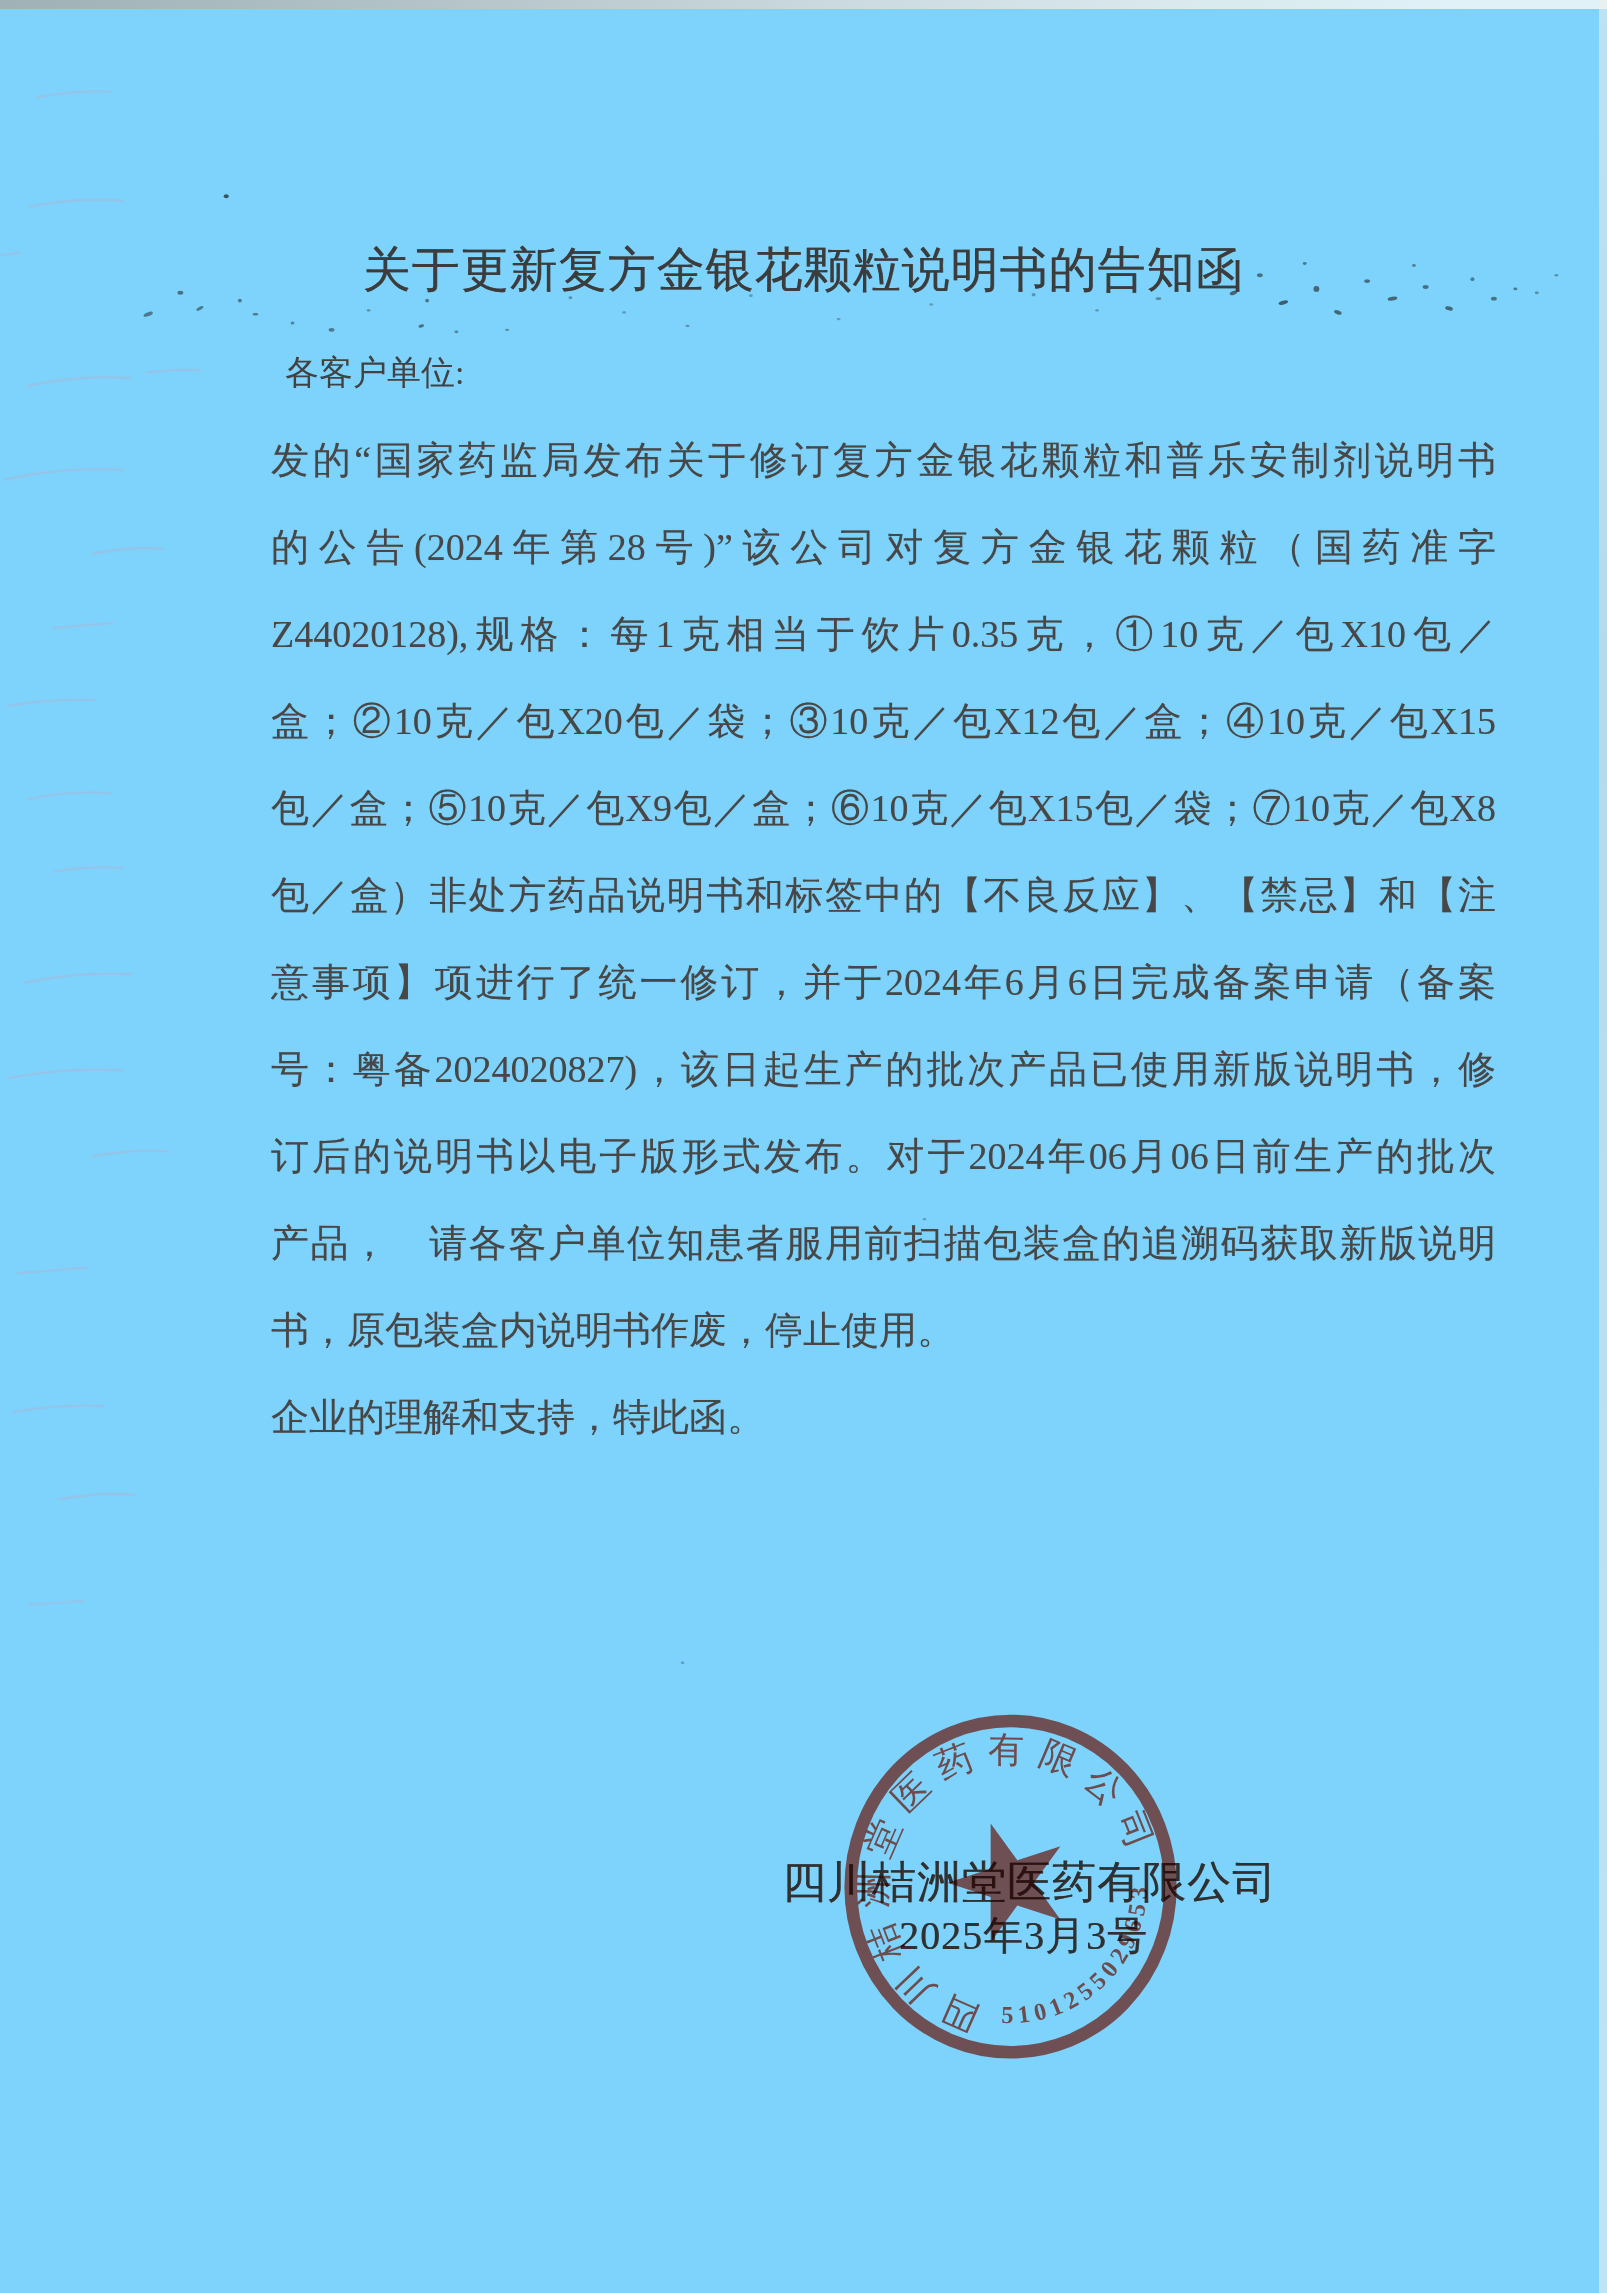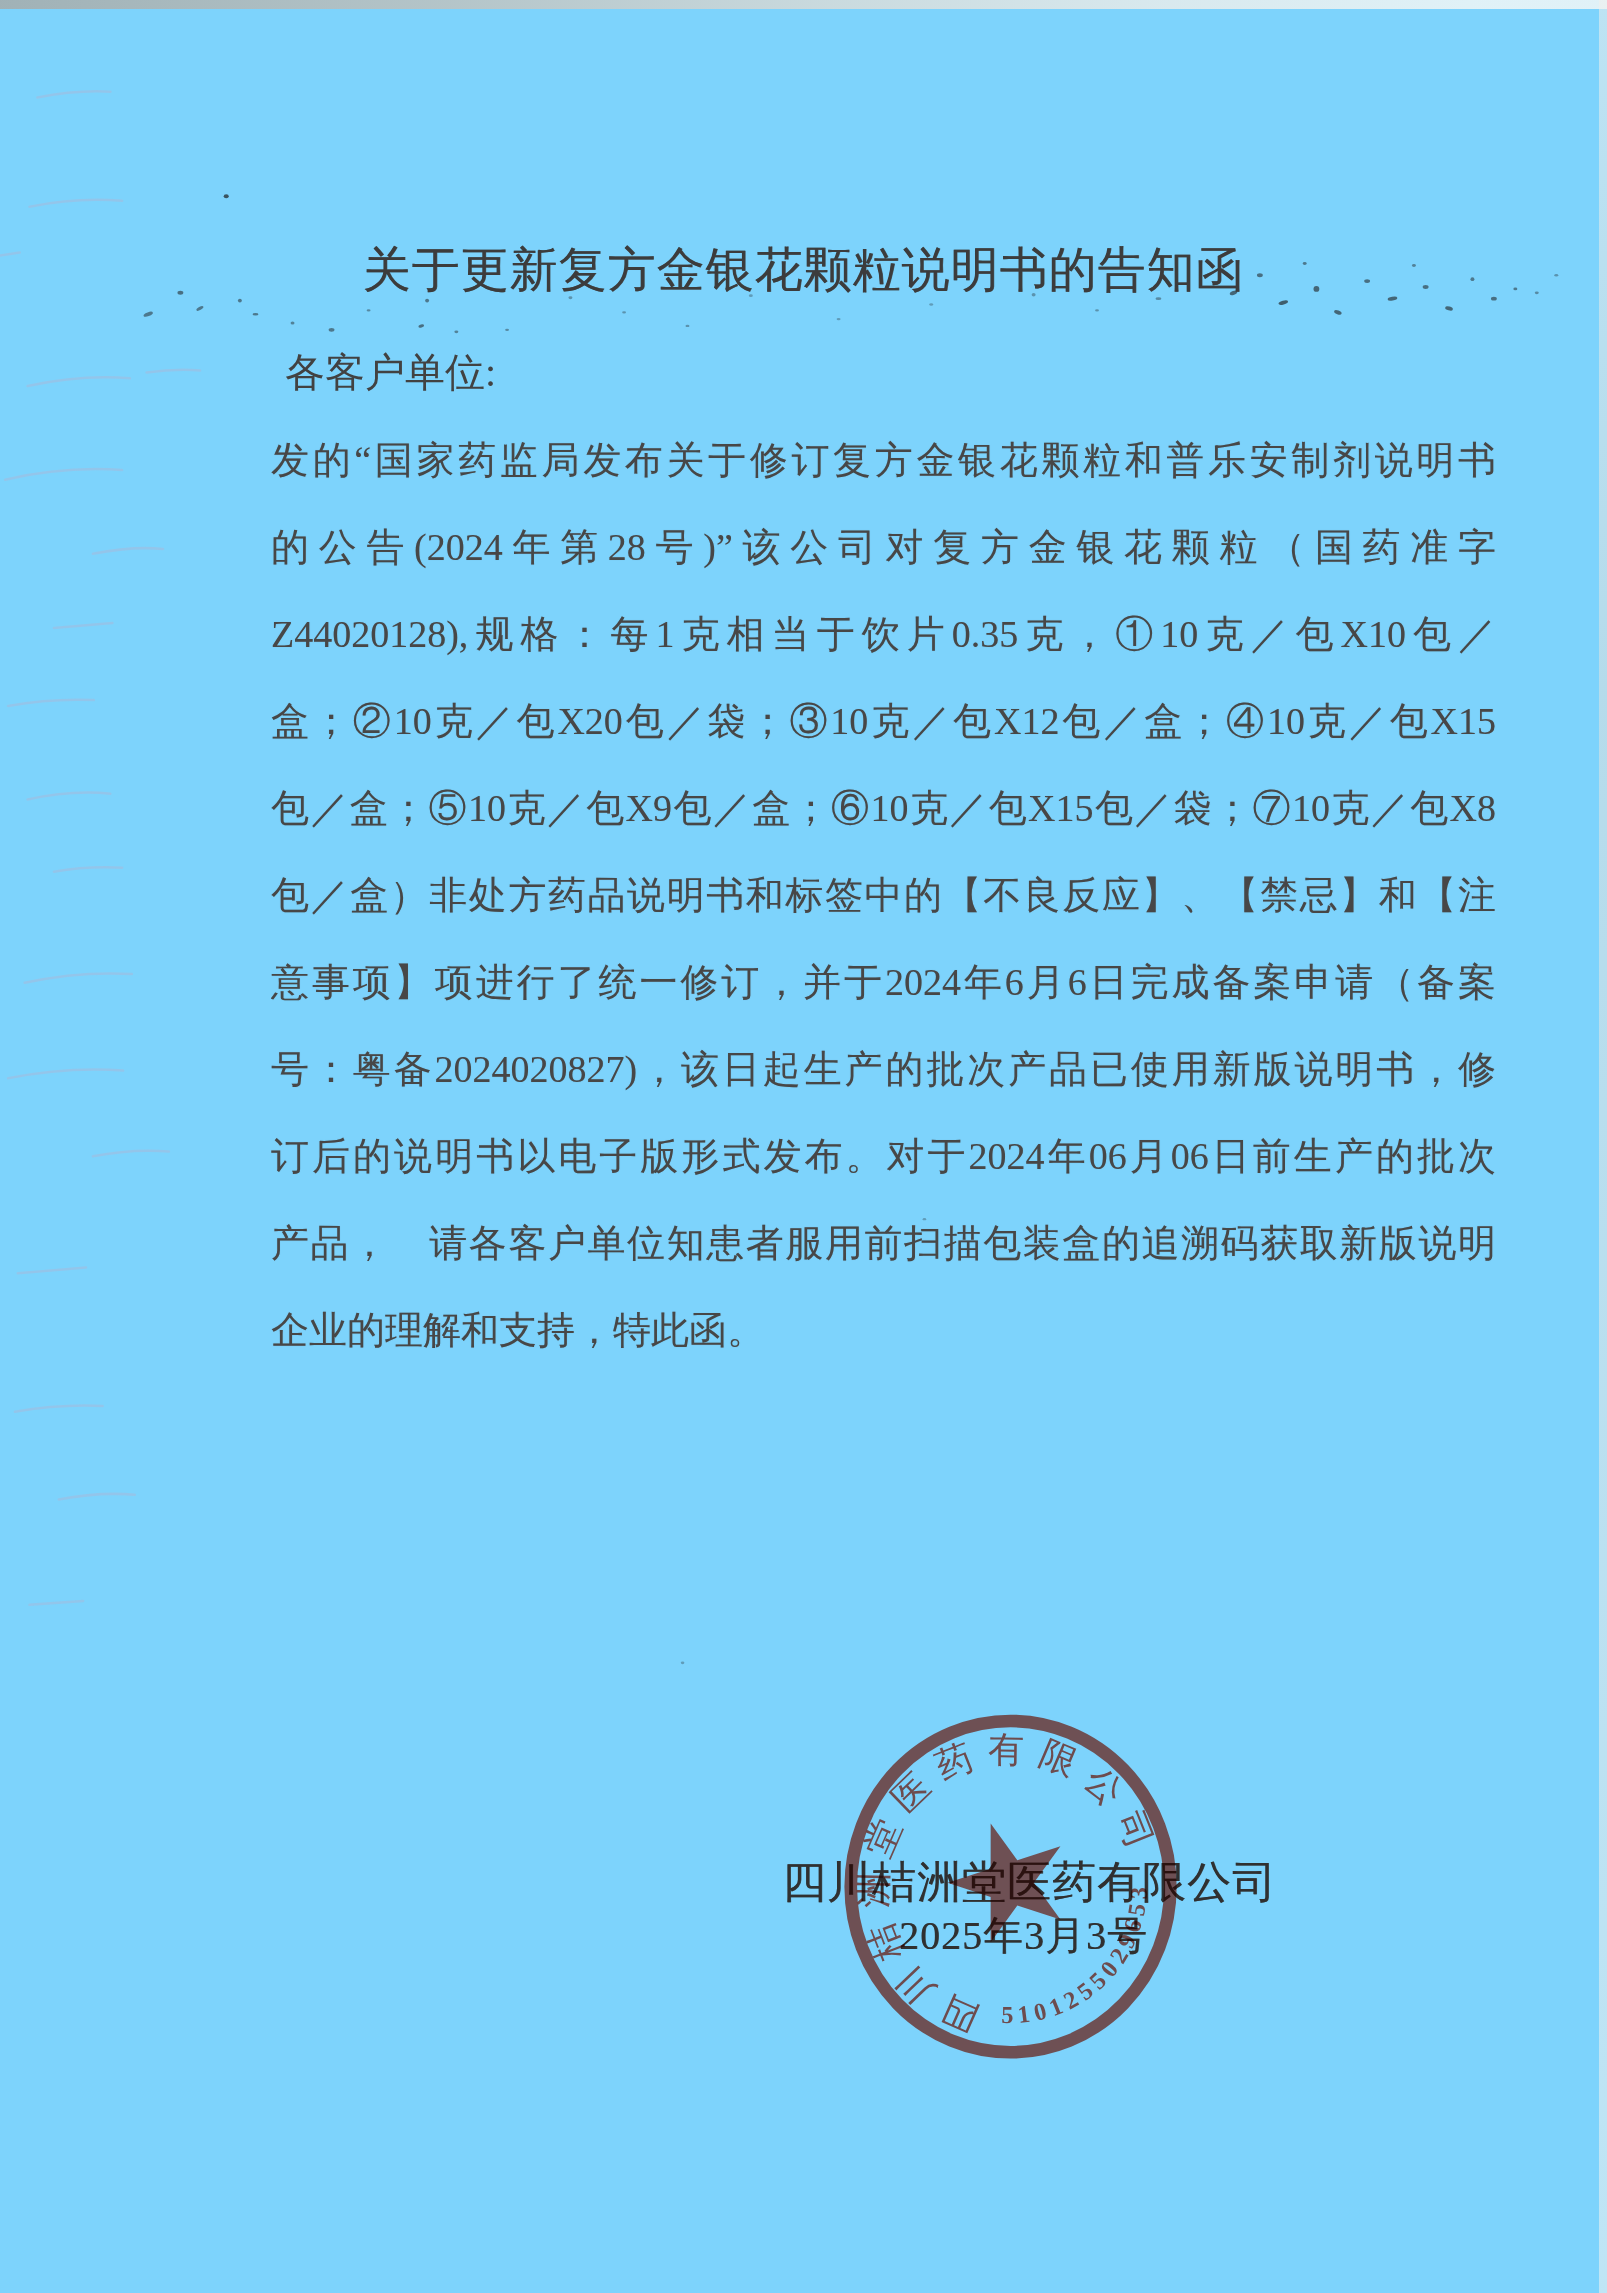"各客户单位:" .salutation { font-size: 40px -> 34px }
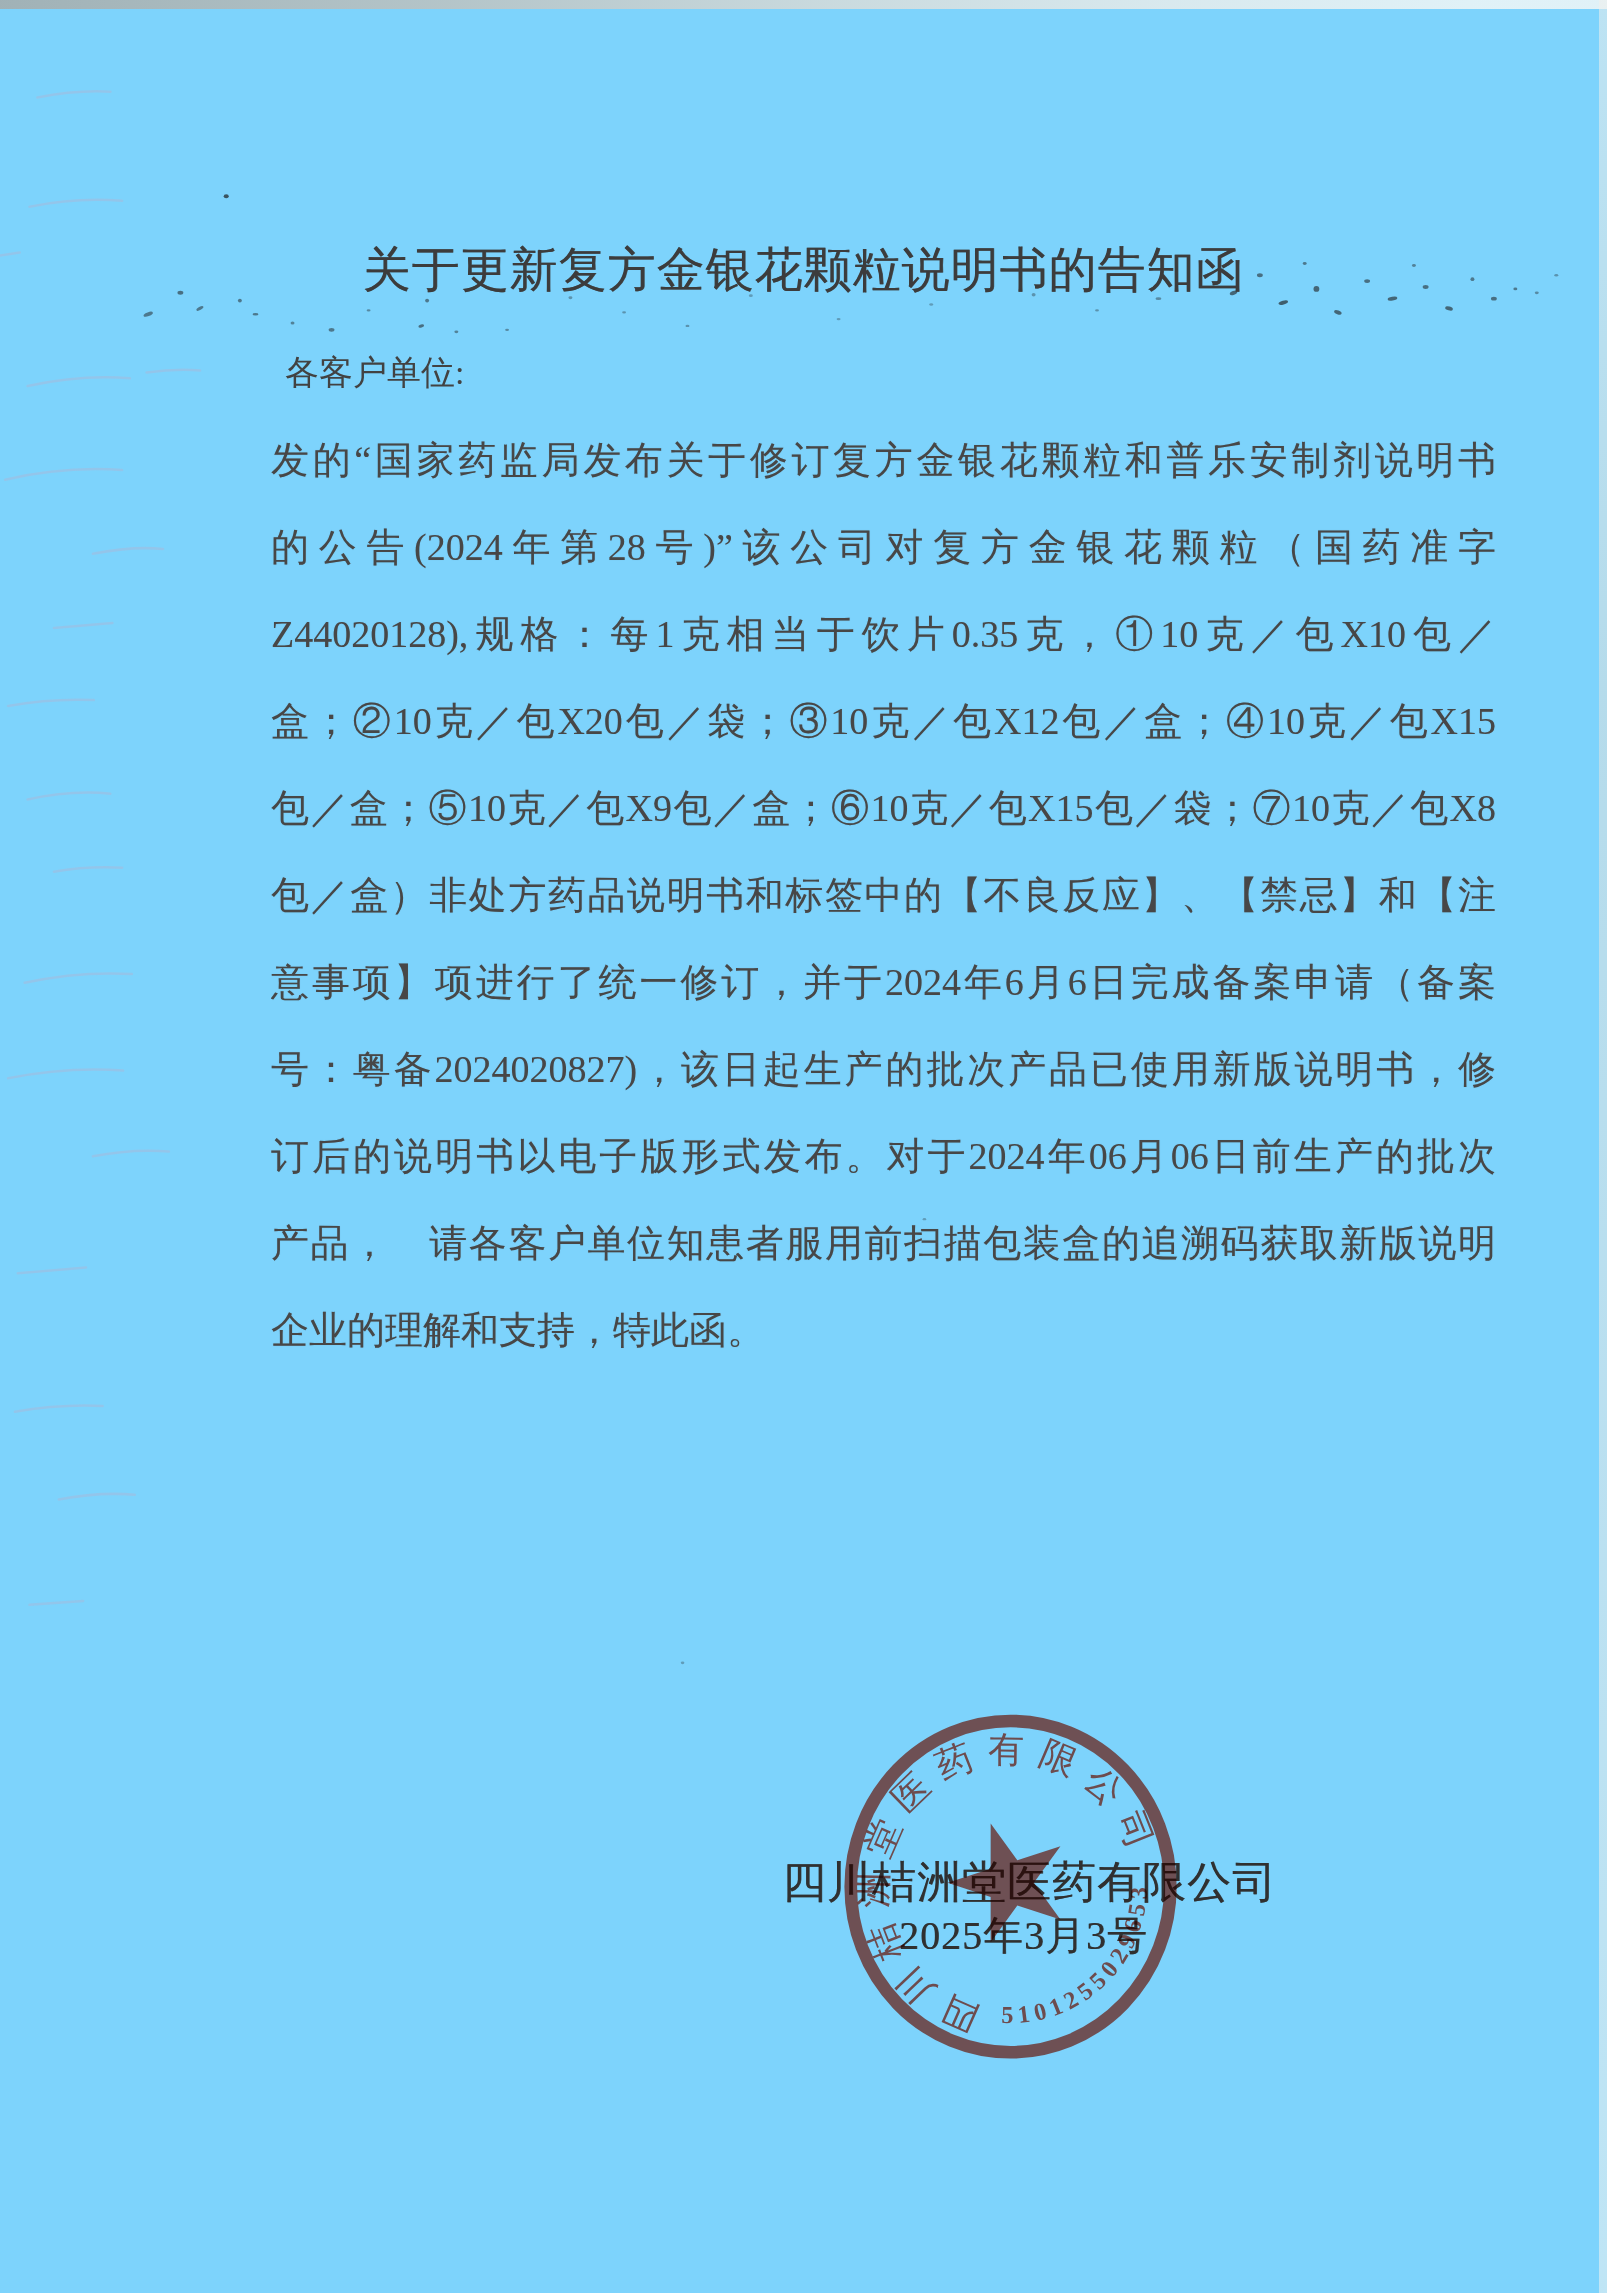"书，原包装盒内说明书作废，停止使用。" div.line { html: none -> <div>书，原包装盒内说明书作废，停止使用。</div> }
